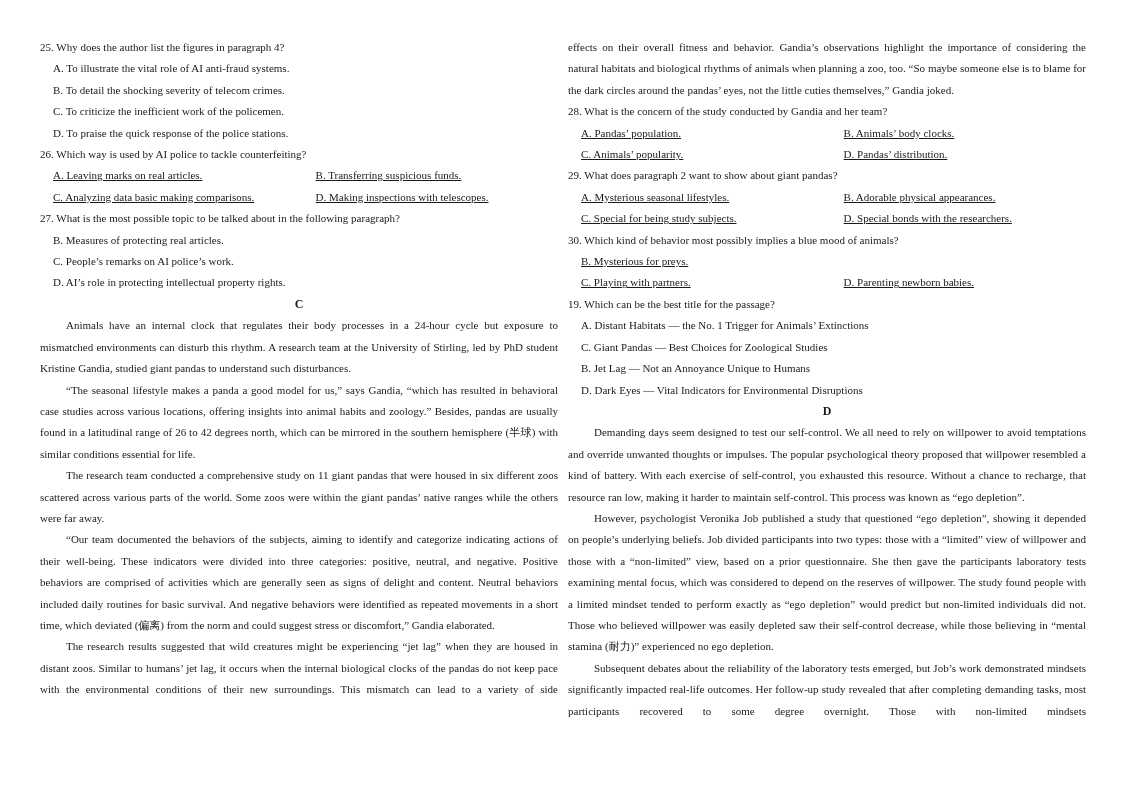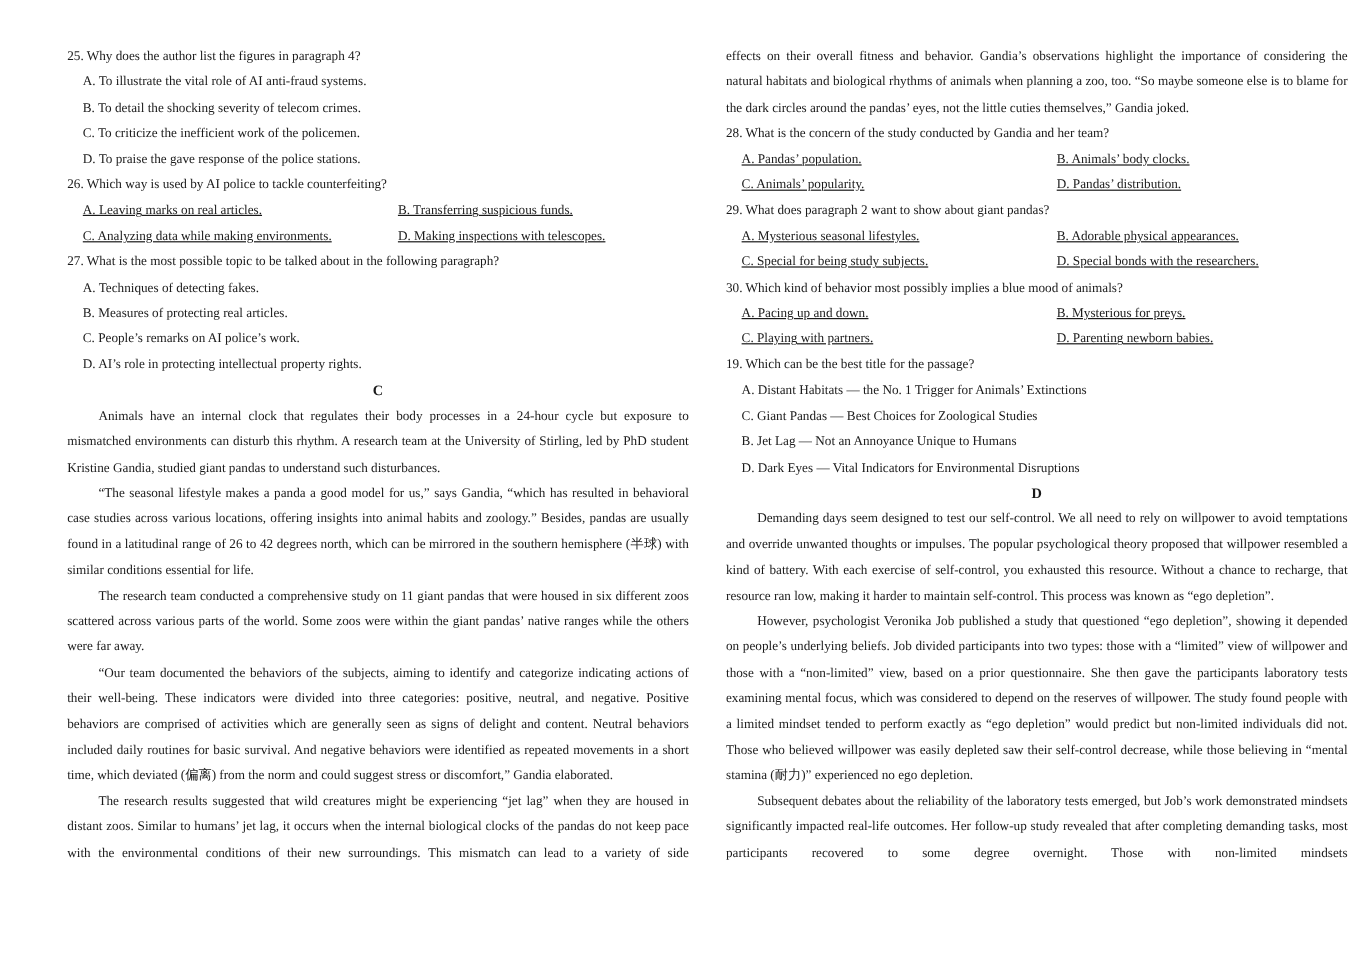"25. Why does the author" .page { gap: 31px -> 10px; margin-left: 16px -> none }
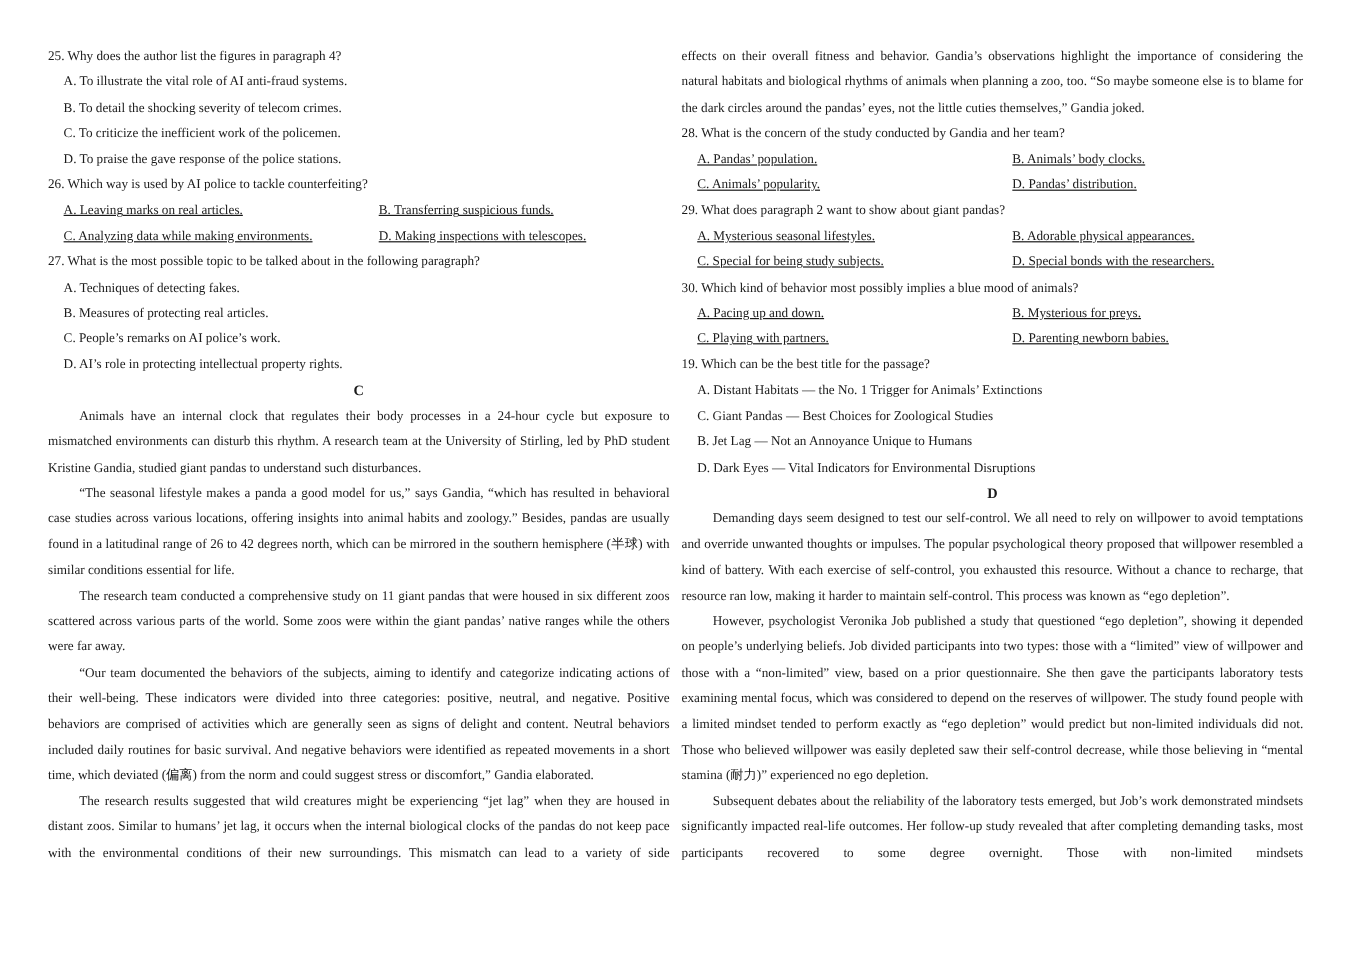"D. To praise the gave" div.opt { text: gave -> quick }
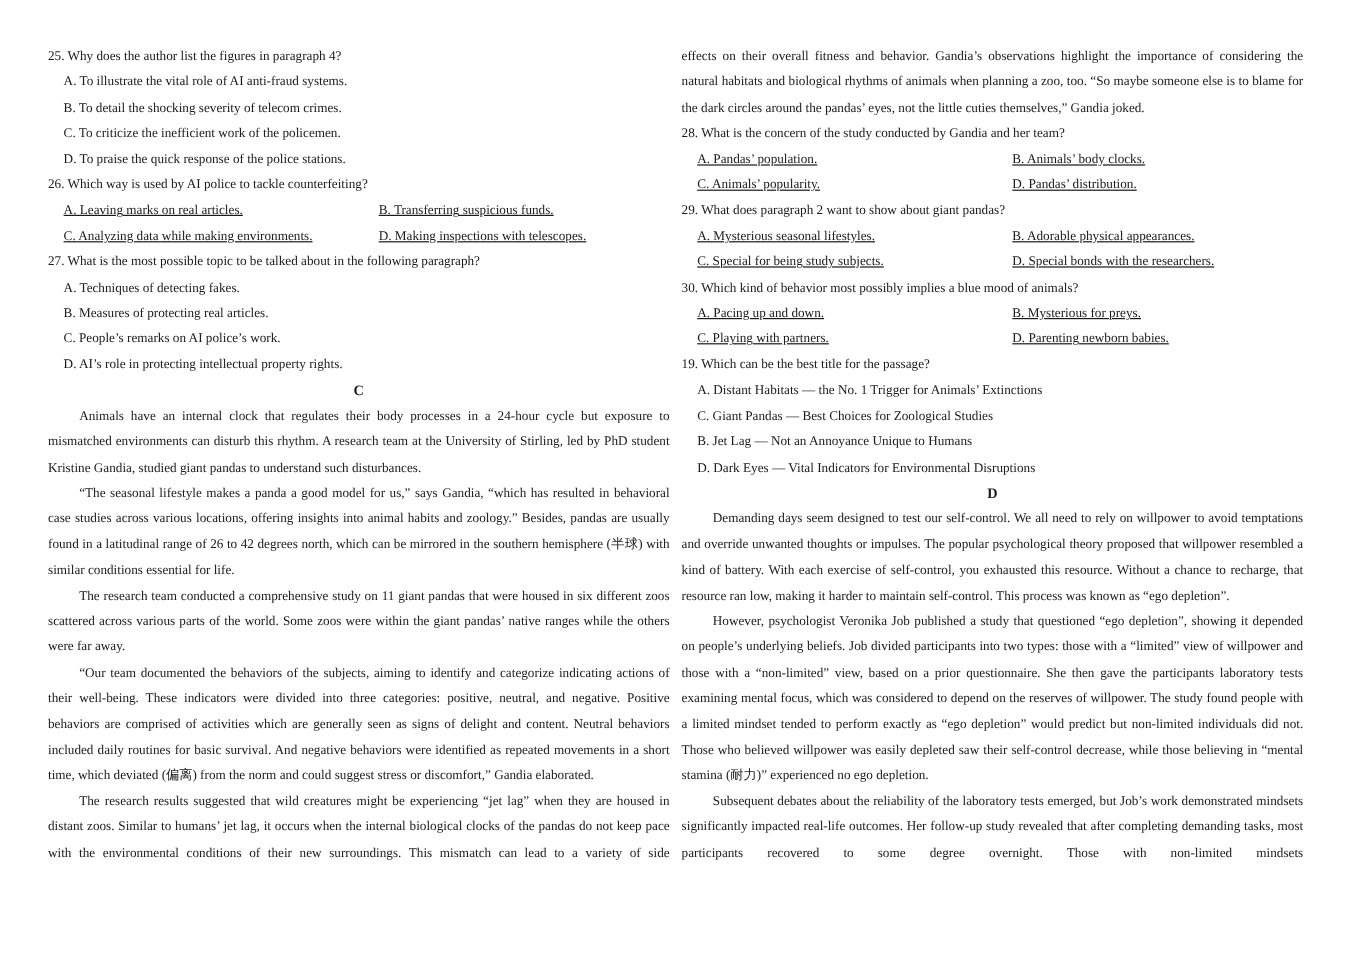"C. Analyzing data while making" span.p1 { text: while making environments -> basic making comparisons }
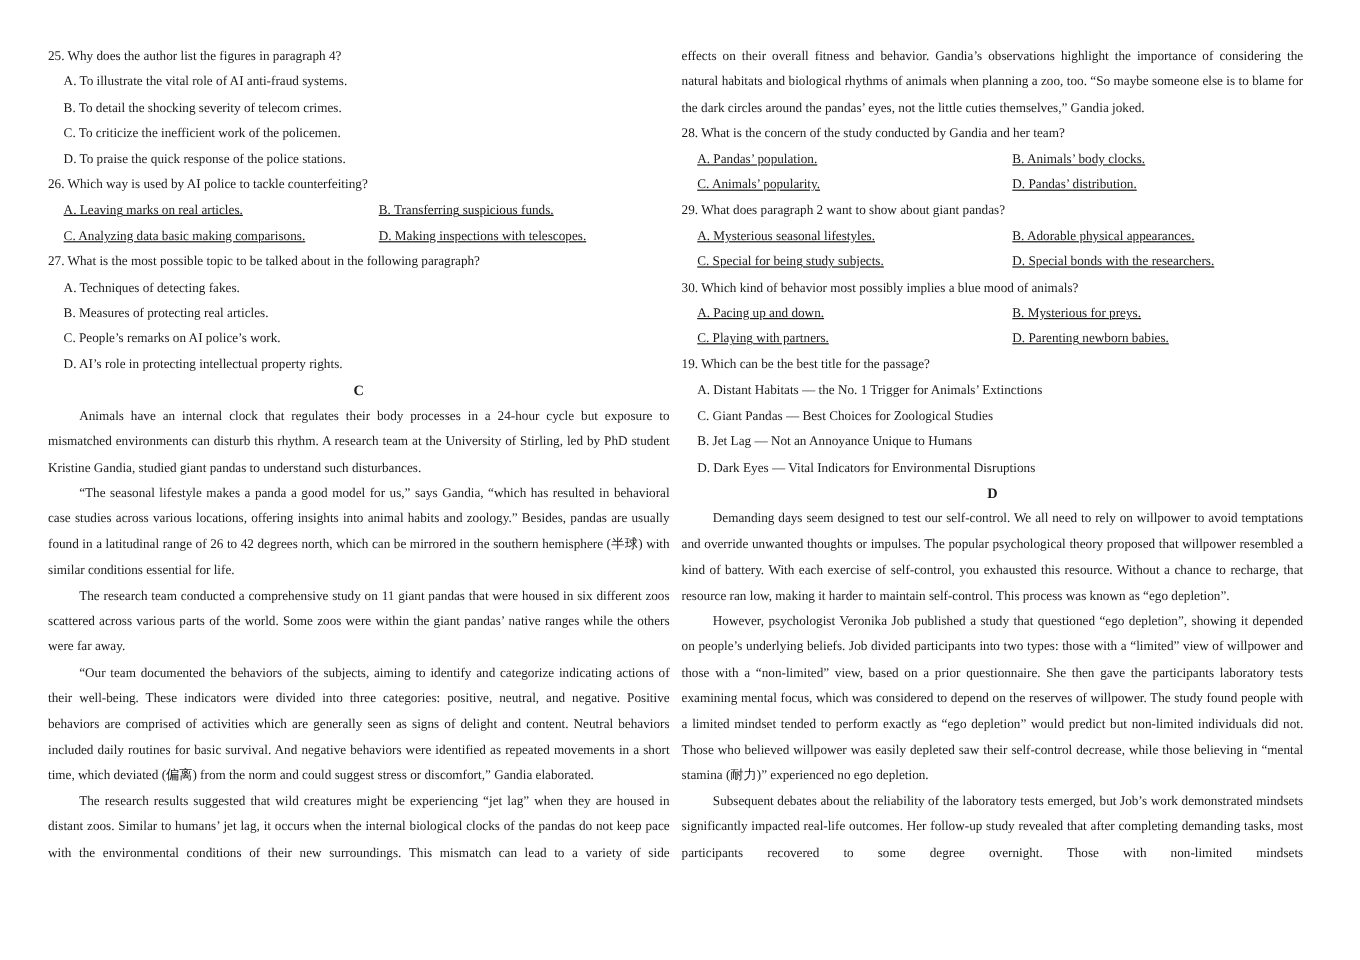"A. Techniques of detecting fakes." div.opt { html: <div>A. Techniques of detecting fakes.</div> -> none }
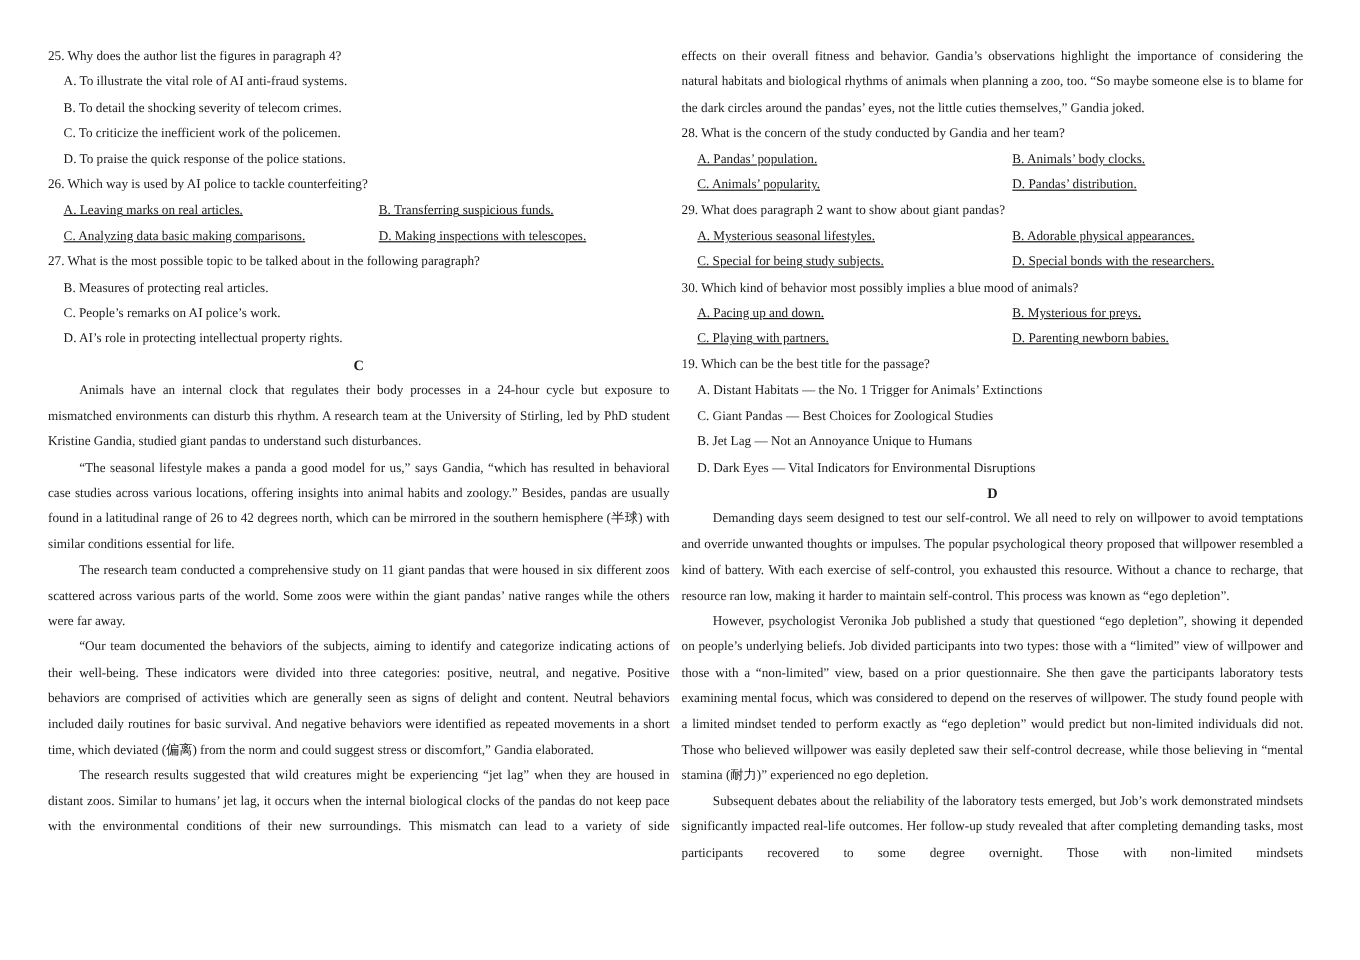"A. Pacing up and down." span.p1 { html: <span>A. Pacing up and down.</span> -> none }
